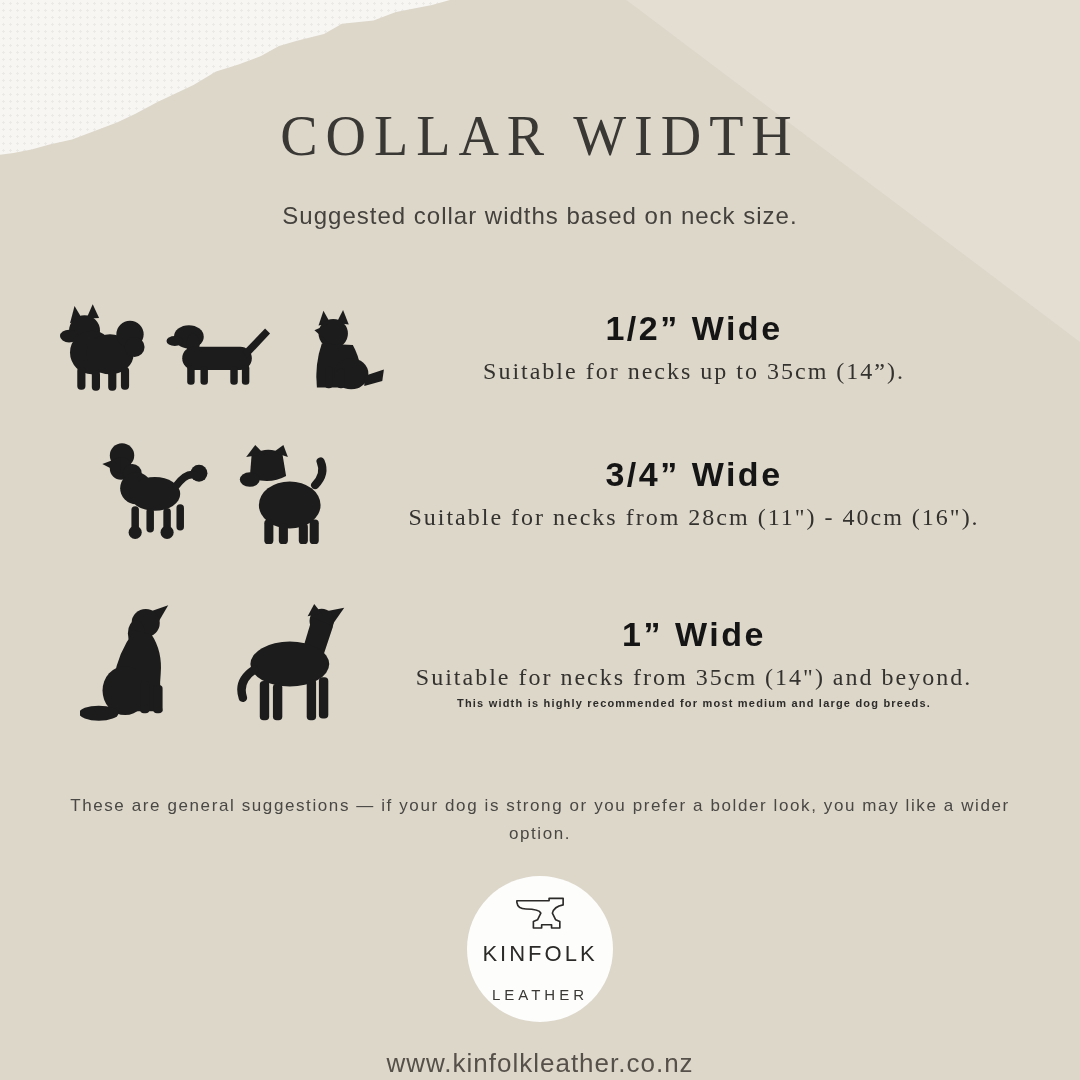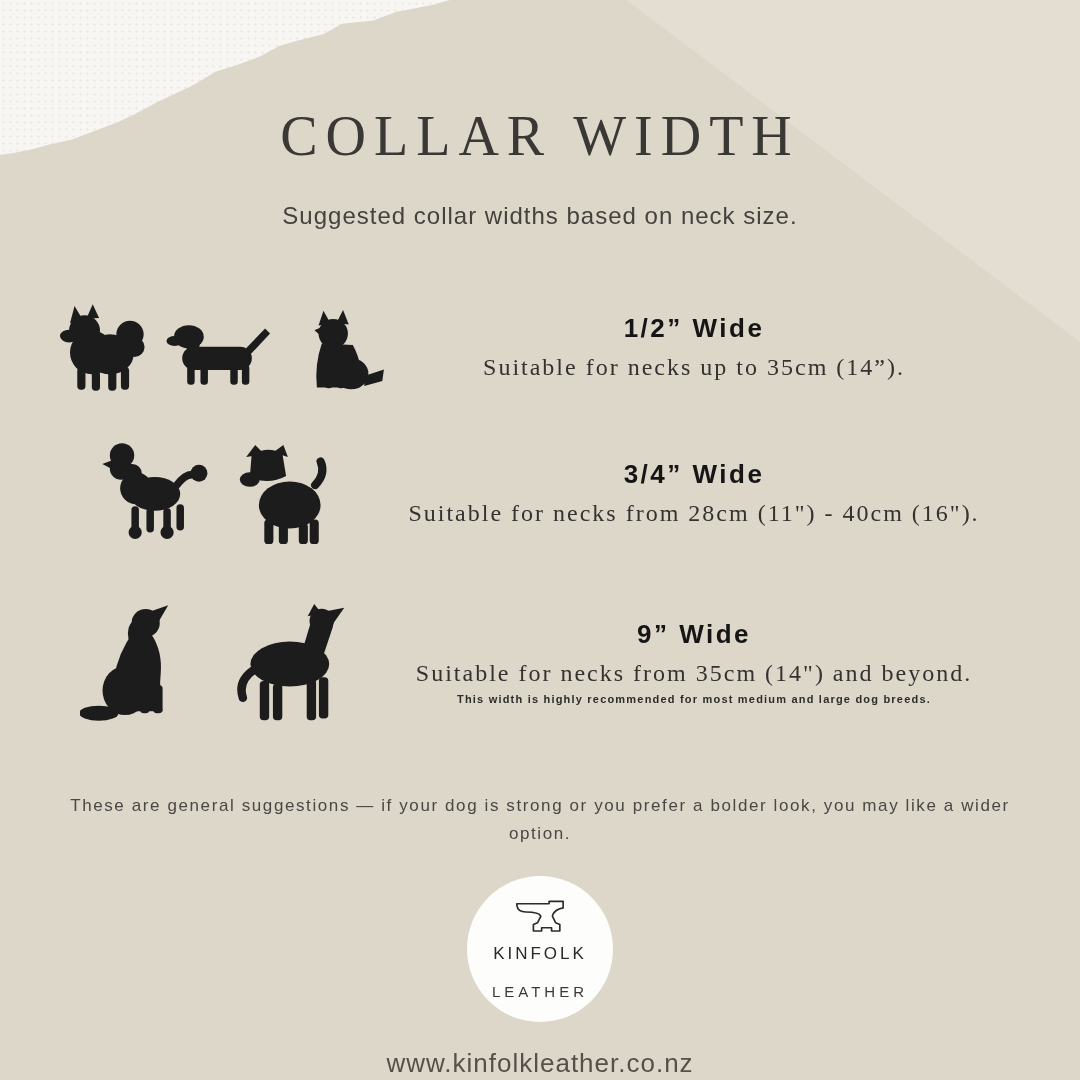"1/2” Wide" .row-heading { font-size: 26px -> 34px }
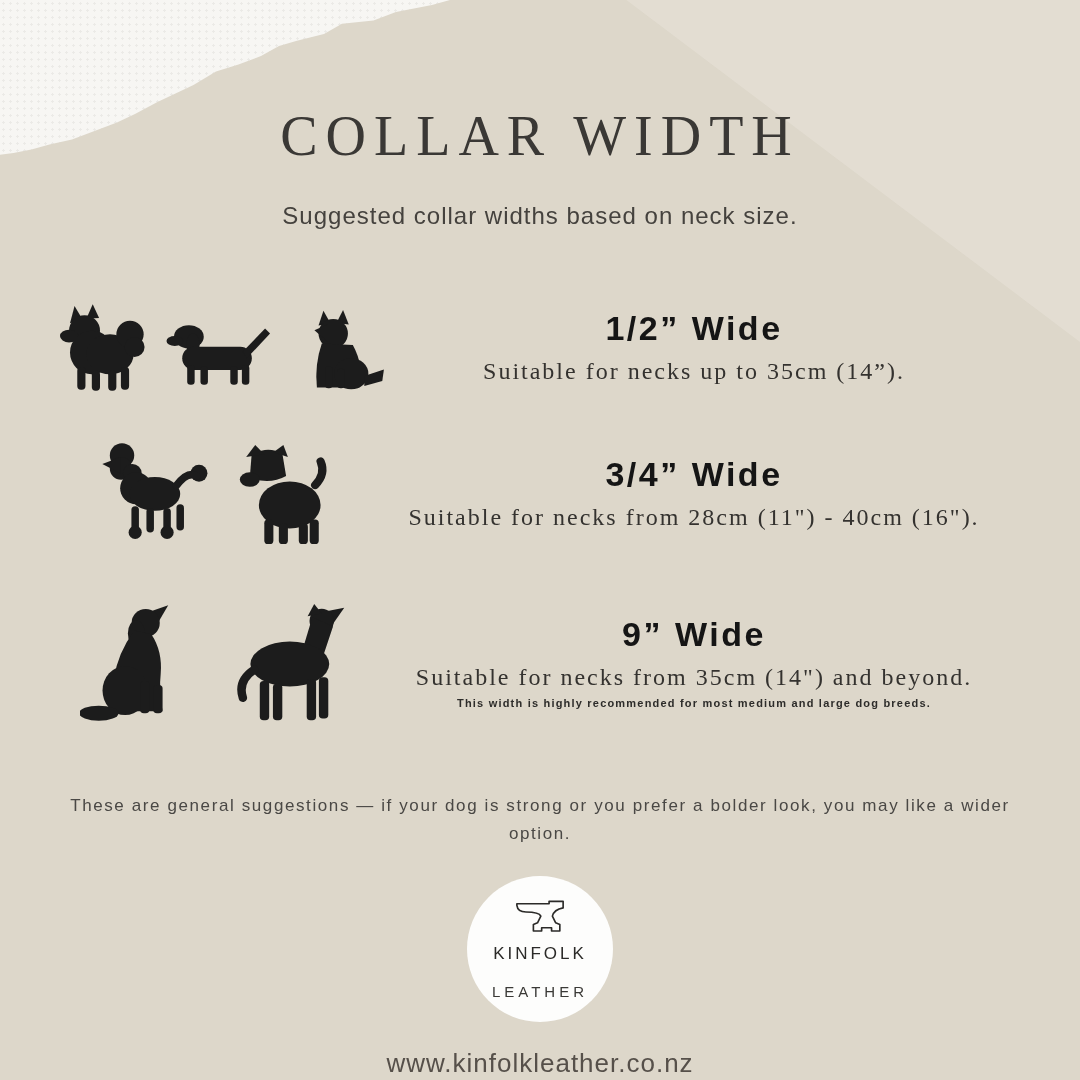"9” Wide" p.row-heading { text: 9 -> 1 }
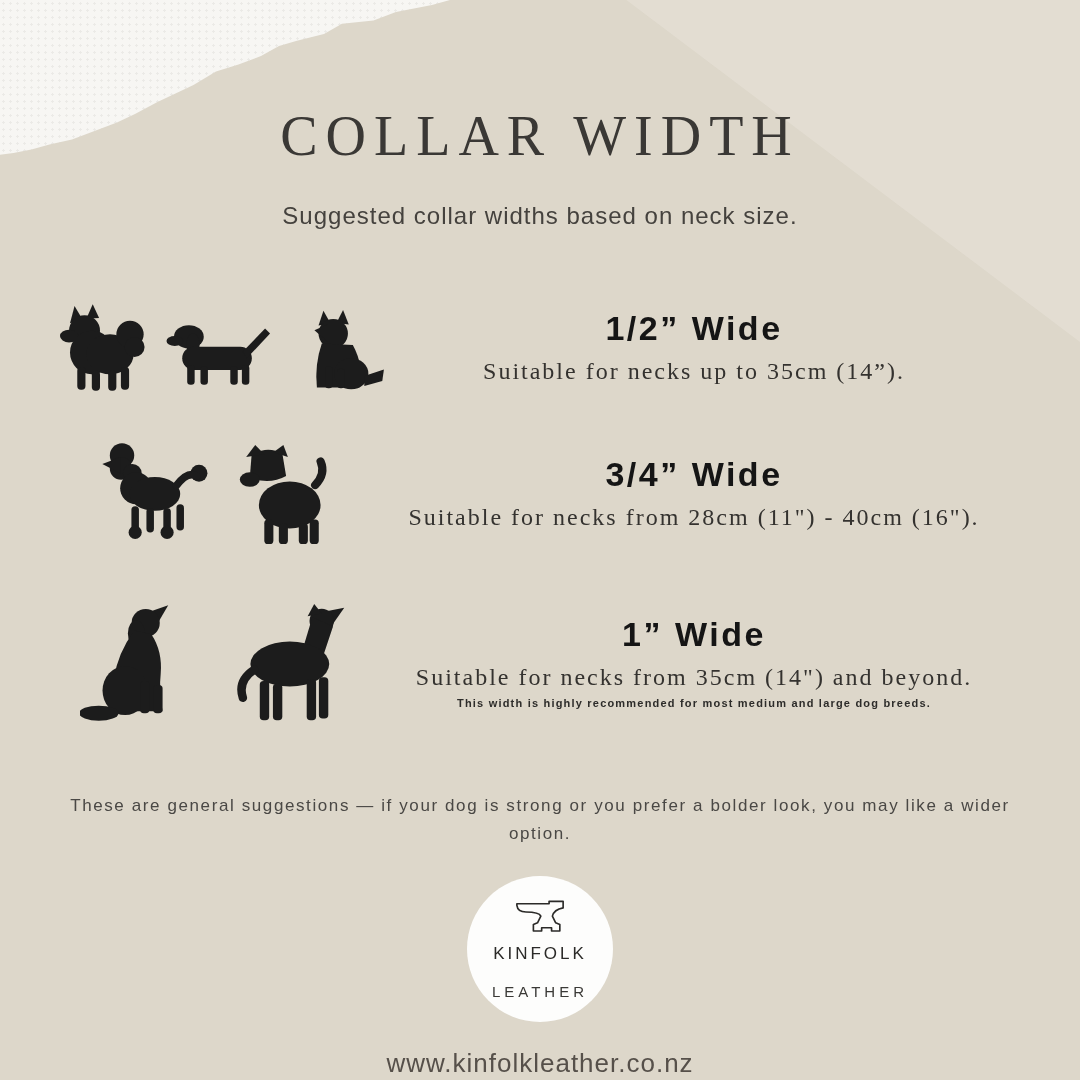"KINFOLK" .brand-name { font-size: 17px -> 22px }
